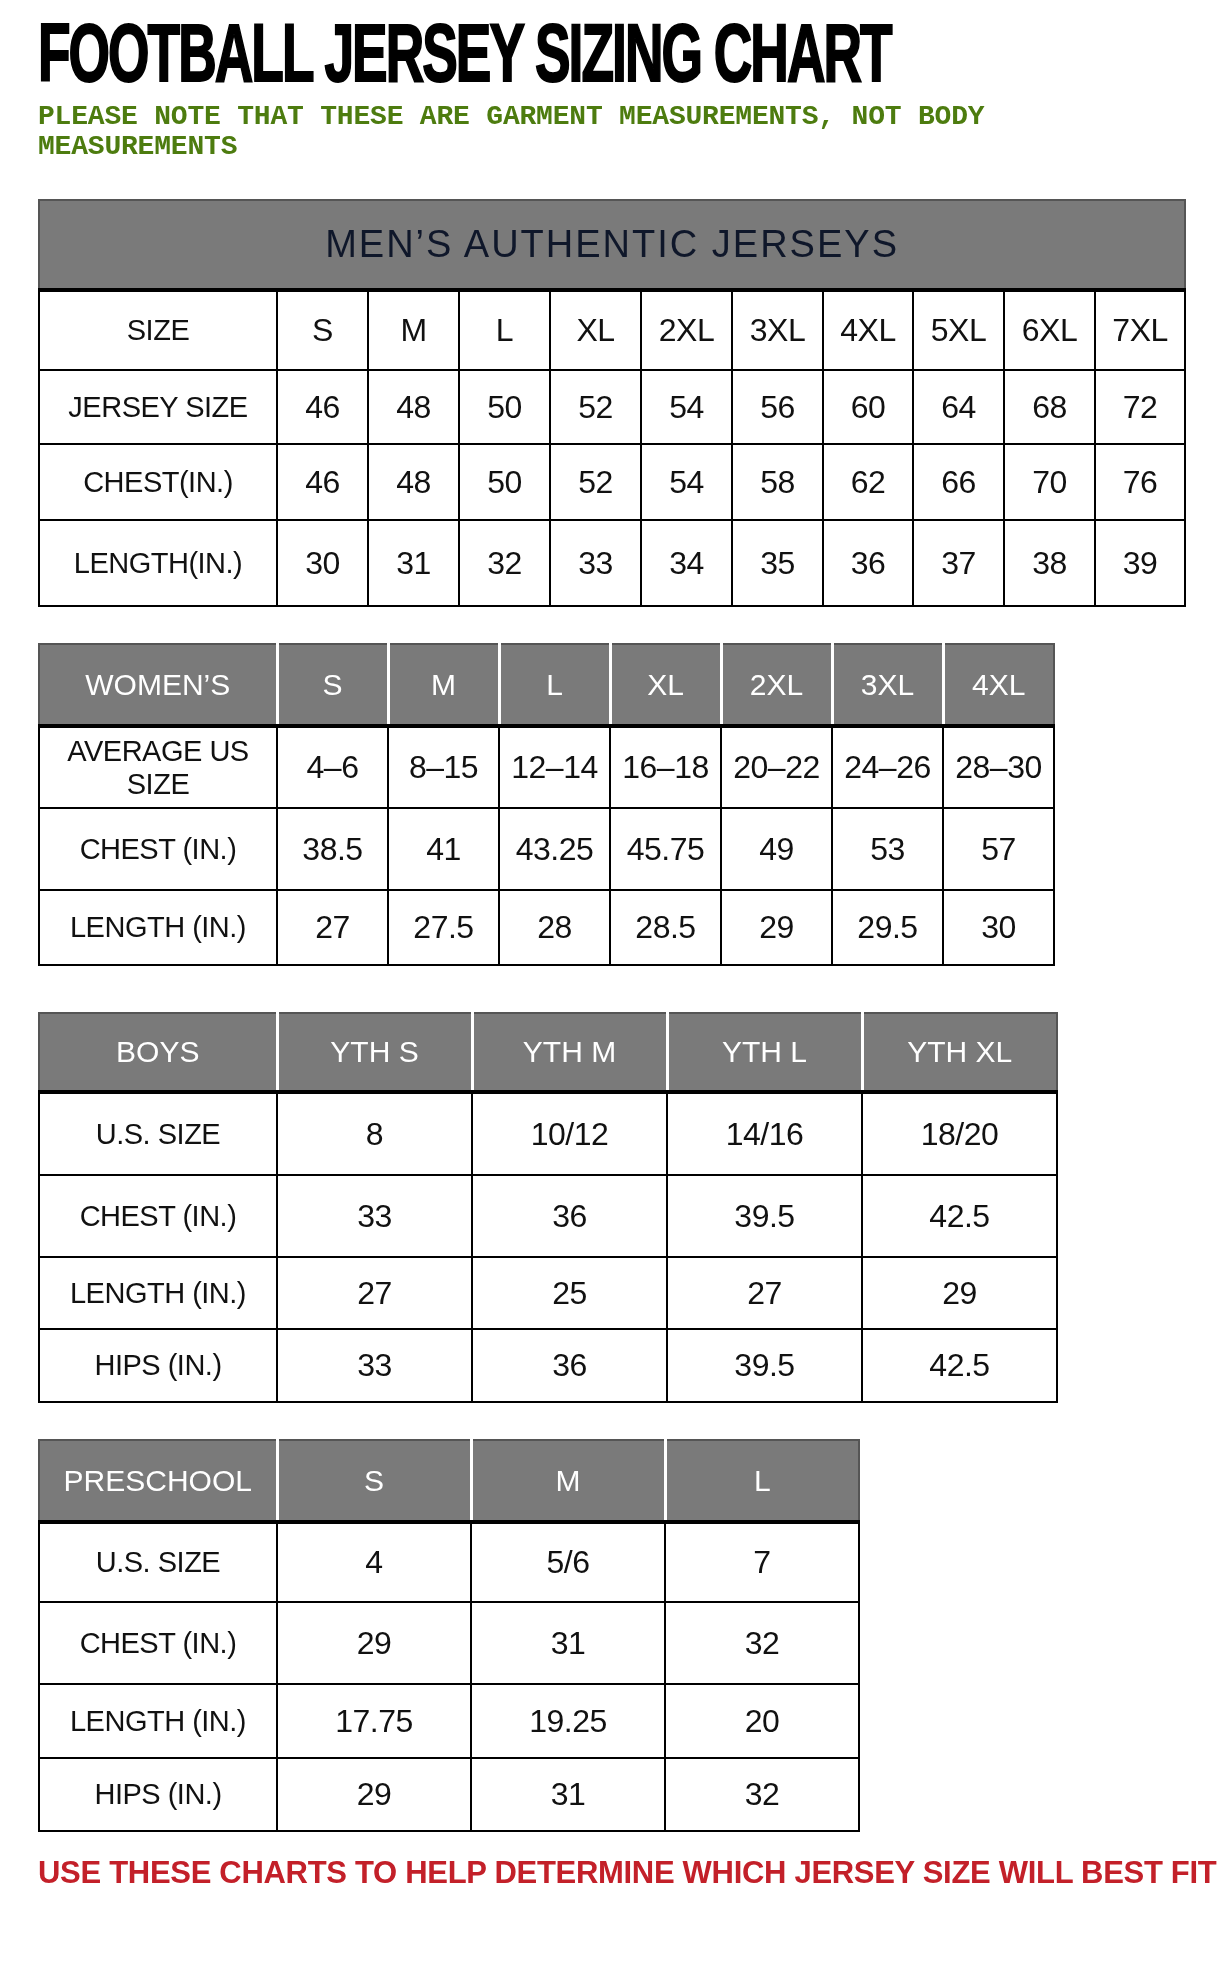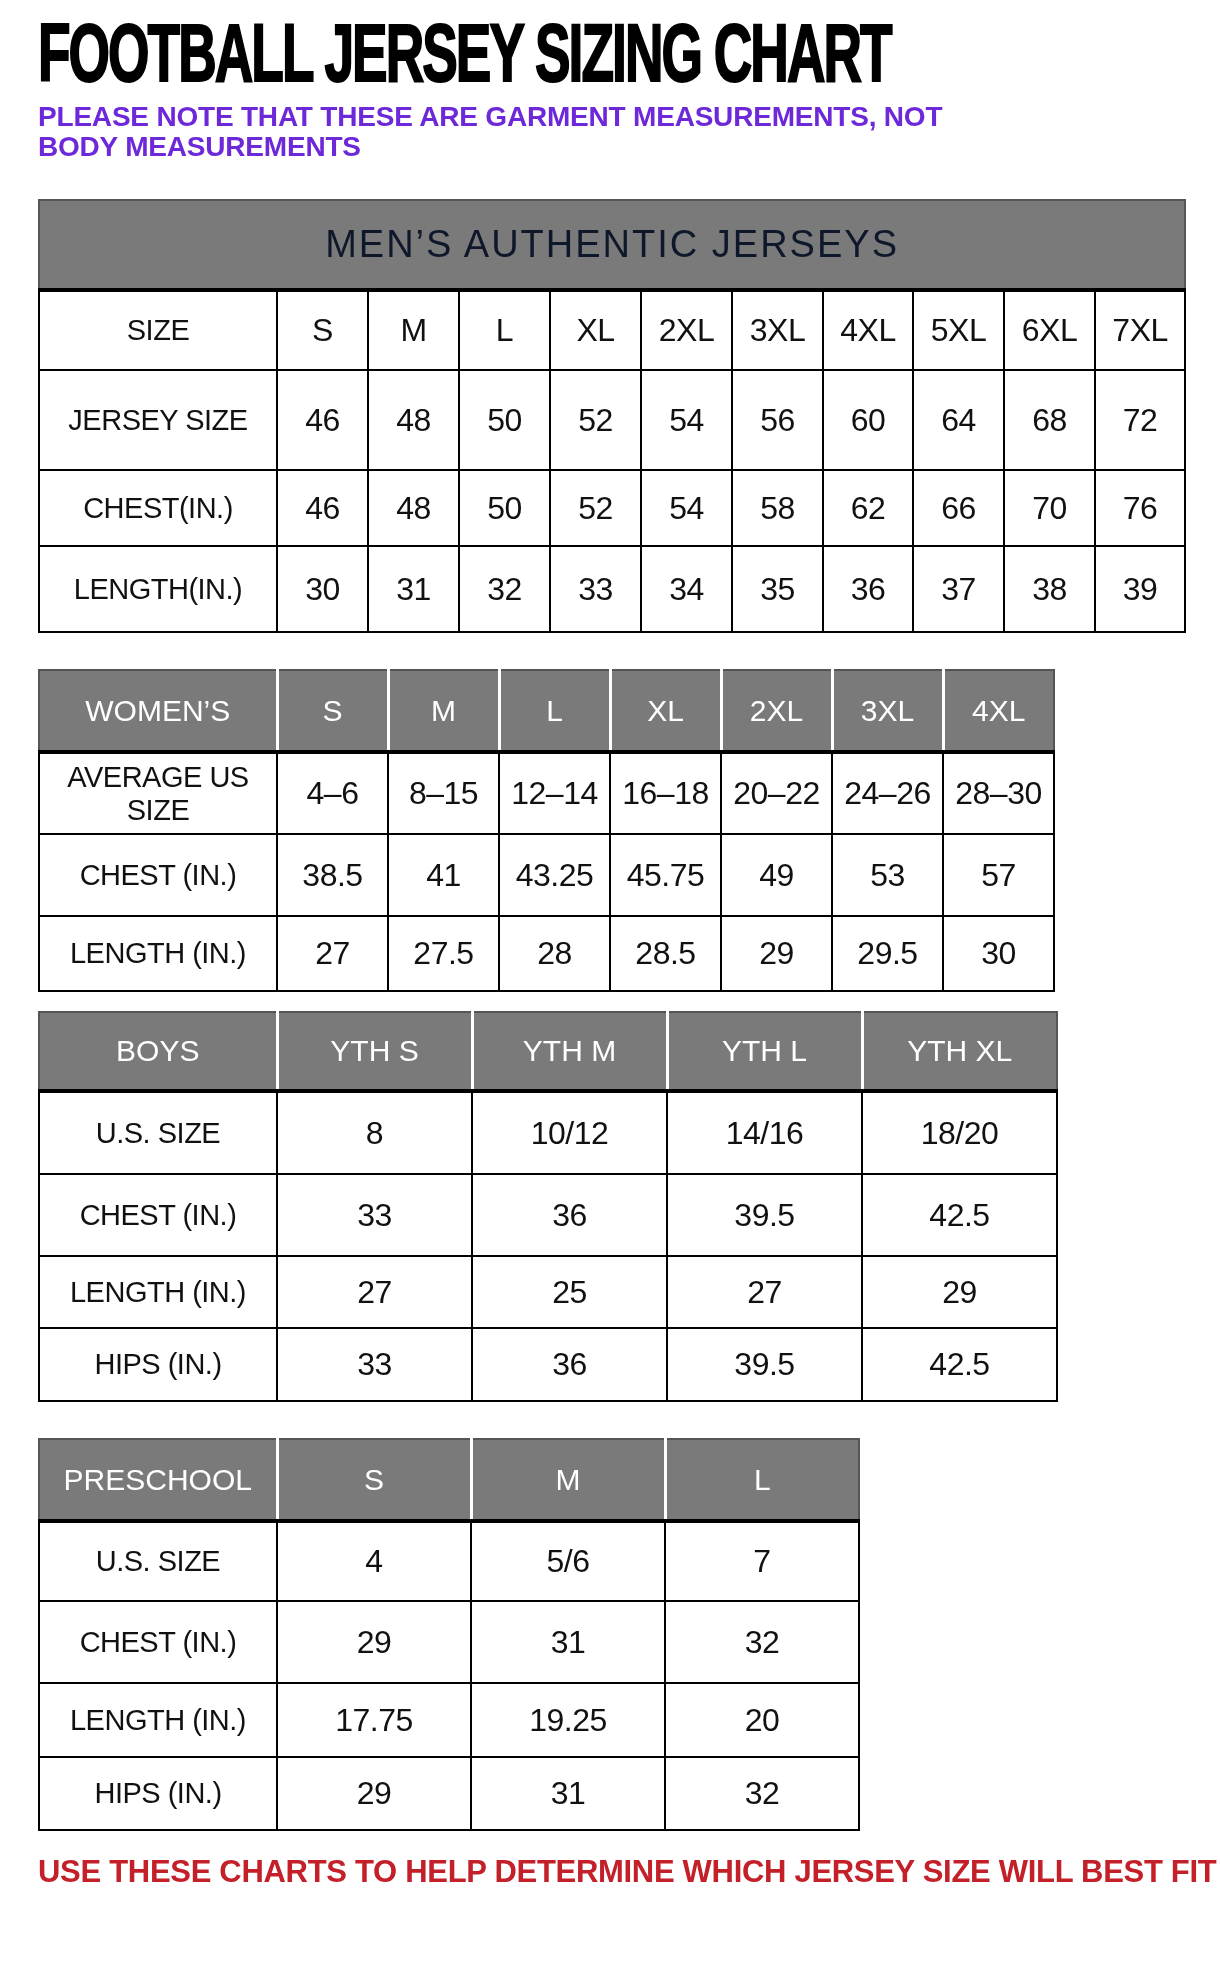"PLEASE NOTE THAT THESE ARE" .note { color: #6d28d9 -> #4d7c0f; font-family: none -> Liberation Mono, monospace }
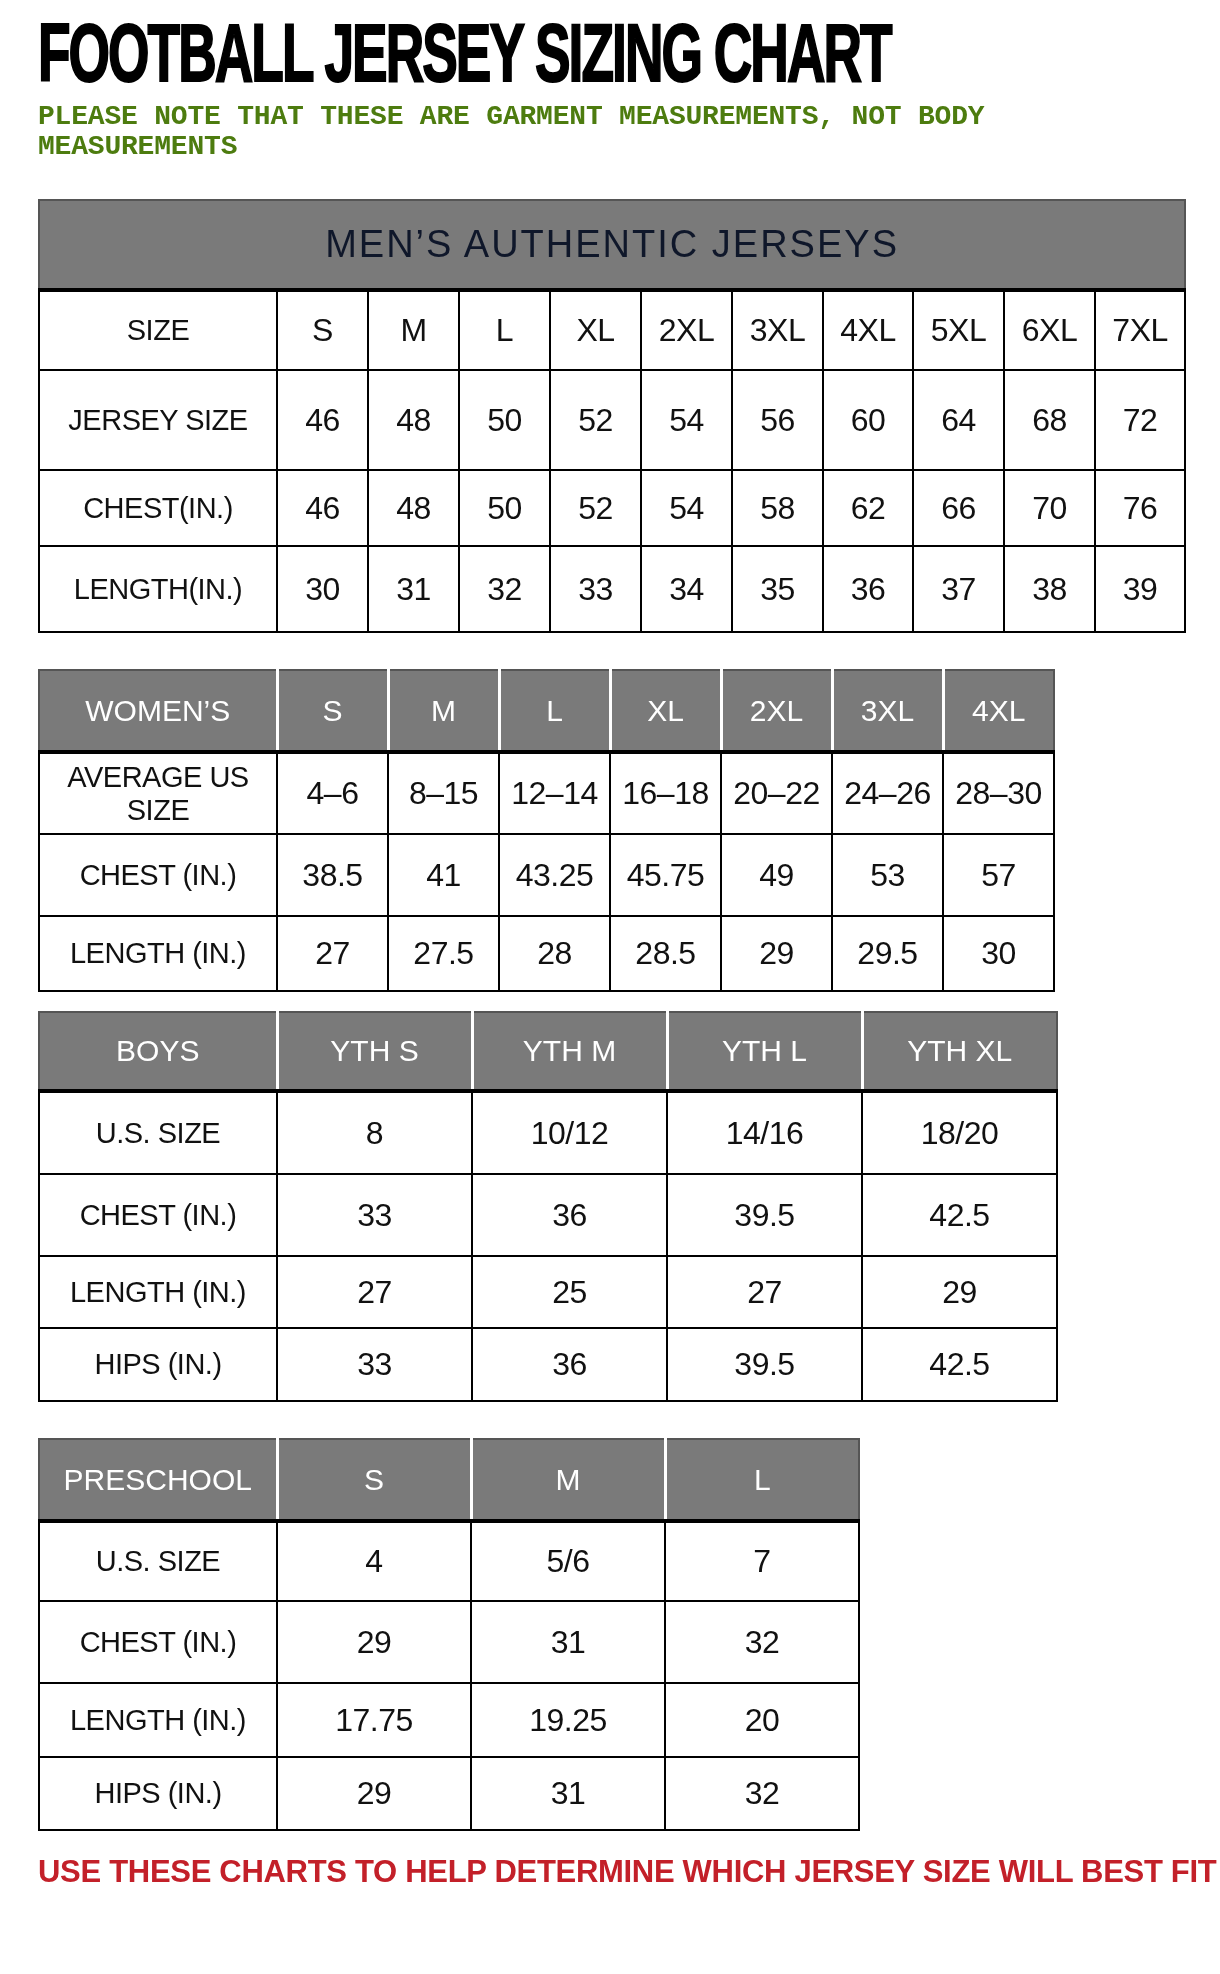"JERSEY SIZE" tr { height: 100px -> 74px }
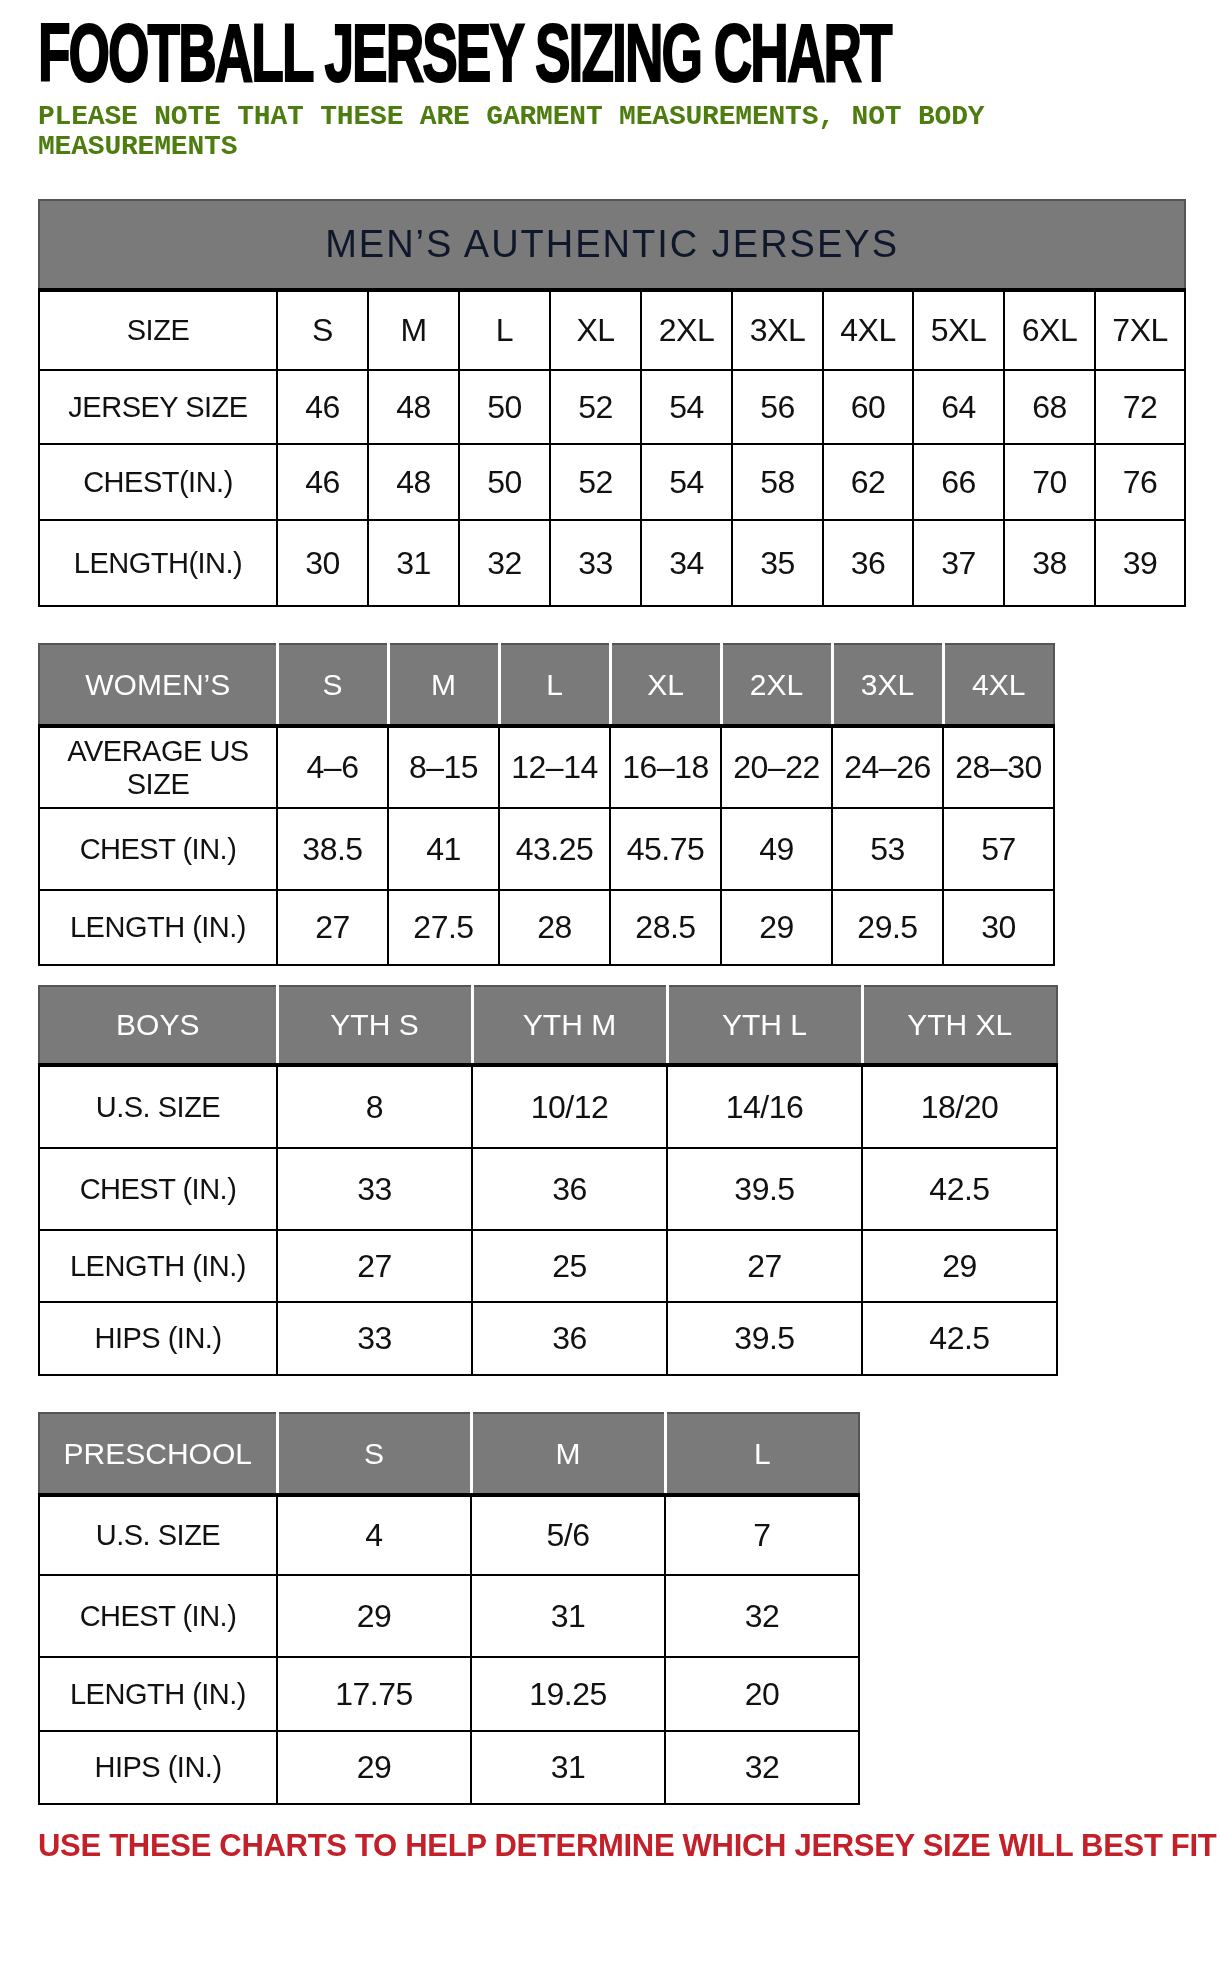"BOYS" .boys { margin-top: 19px -> 46px }
